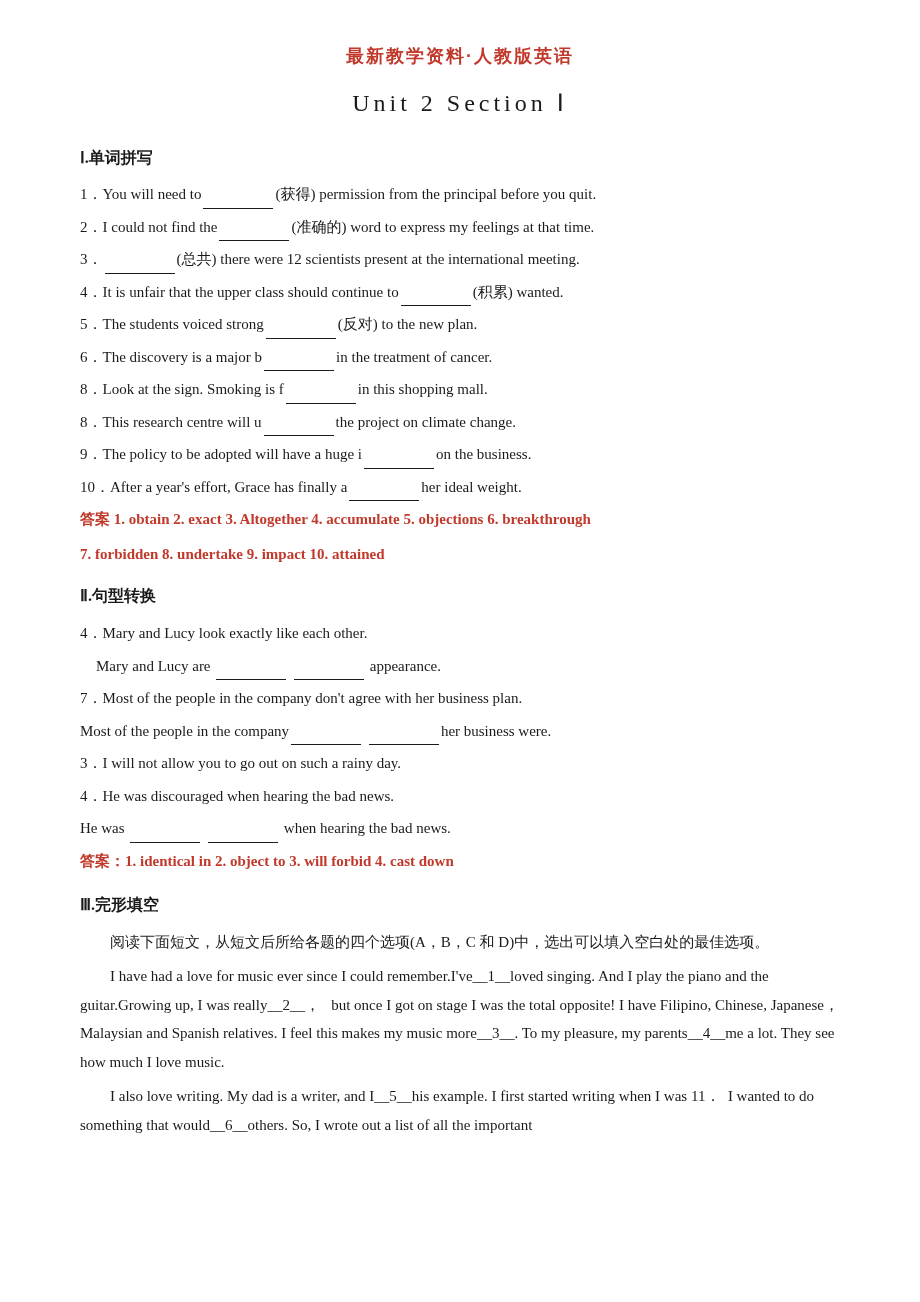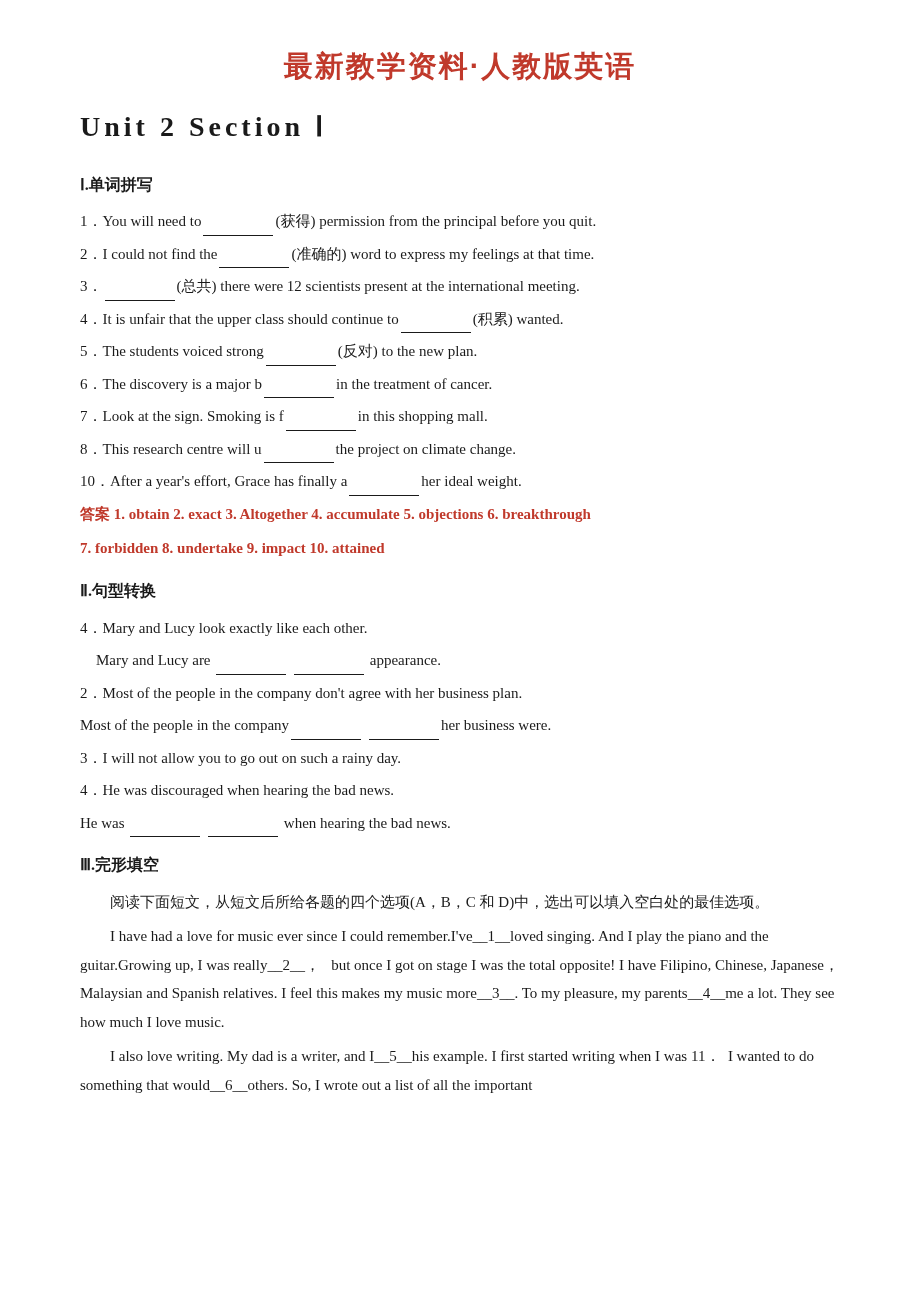"最新教学资料·人教版英语" .main-title { font-size: 29px -> 18px }
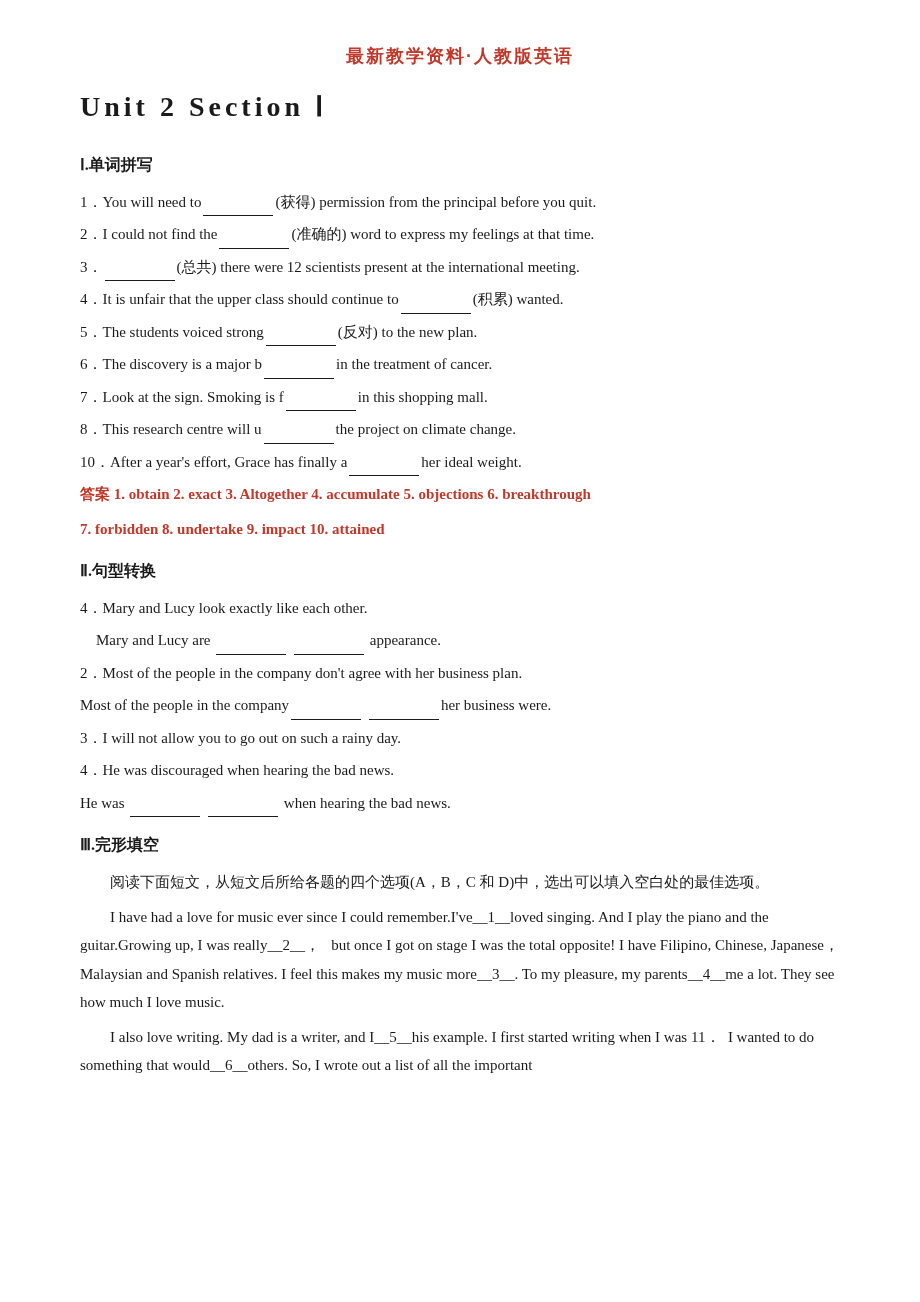"Unit 2 Section Ⅰ" .unit-title { font-size: 28px -> 24px; font-weight: bold -> normal; text-align: none -> center }
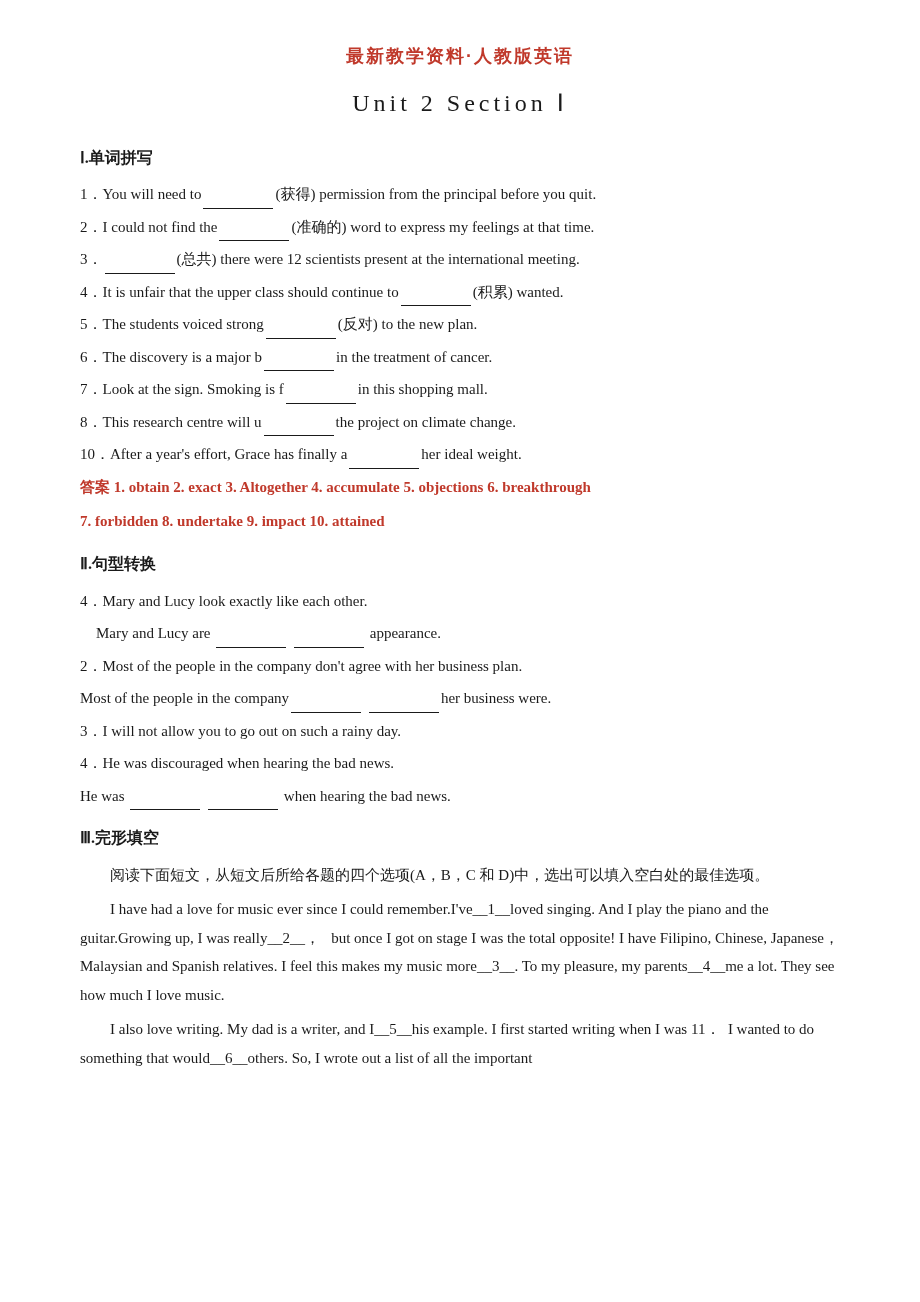"7．Look at the sign. Smoking" span { text: 7 -> 8 }
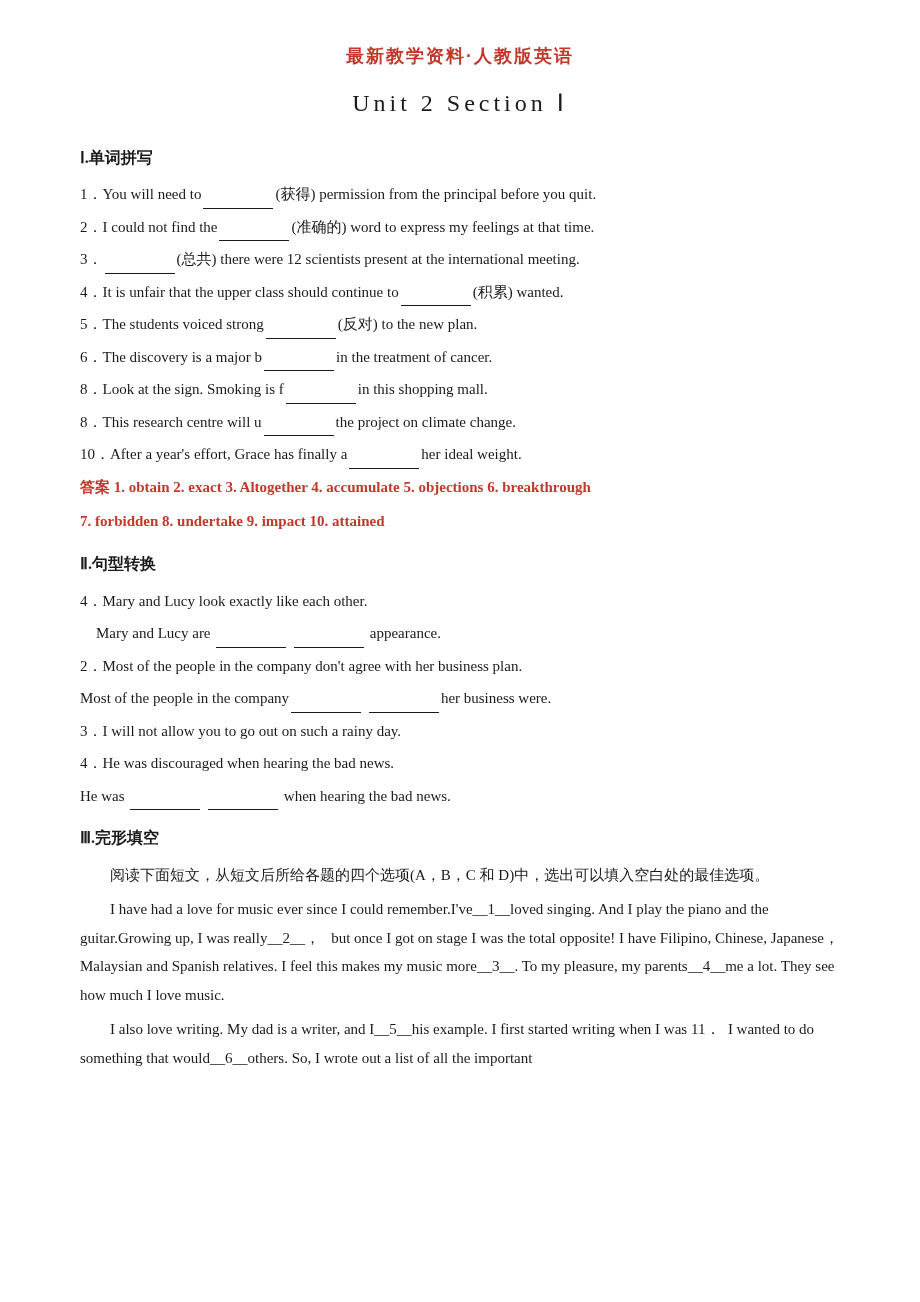"9．The policy to be adopted" div.question-item { html: none -> <div> <span>9．The policy to be adopted will have a huge i</span><span></span><span>on the business.</span> </div> }
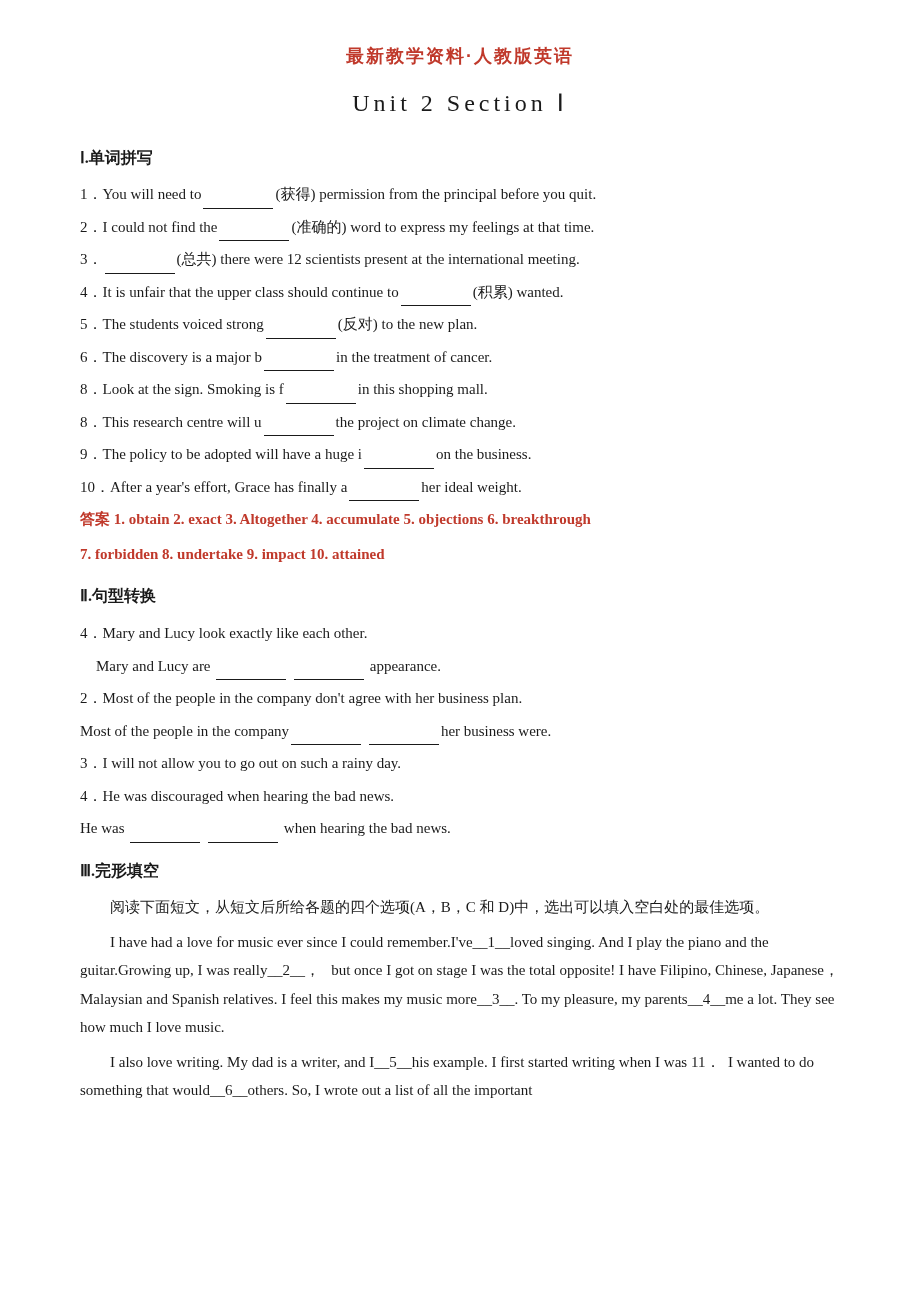"2．Most of the people in" span { text: 2 -> 7 }
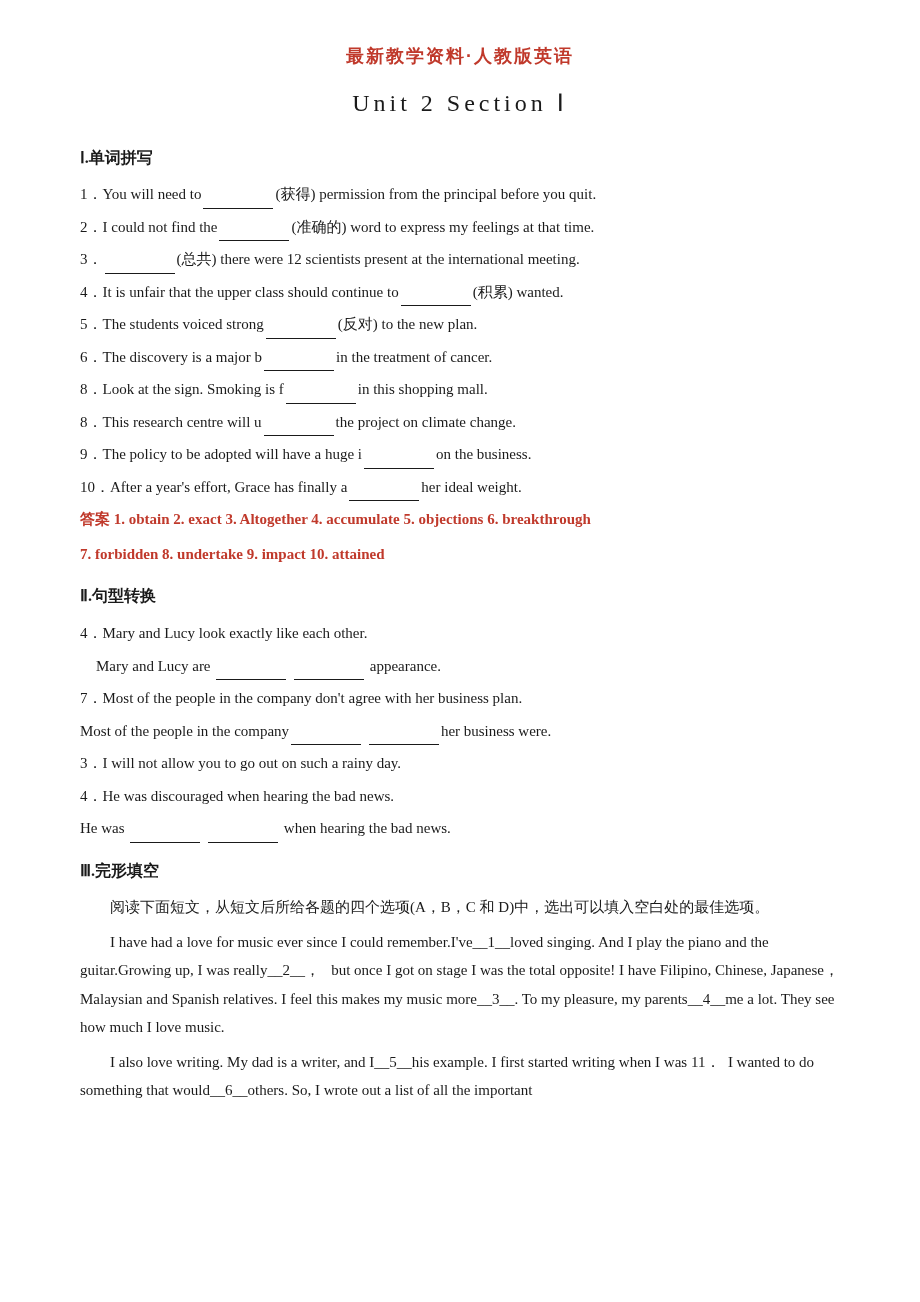"答案：1. identical in 2. object" div.answer-row { html: none -> <div> <span>答案：</span><span>1. identical in 2. object to 3. will forbid 4. cast down</span> </div> }
